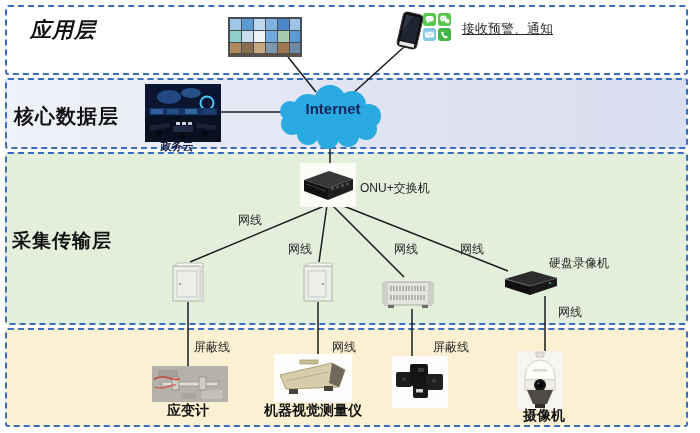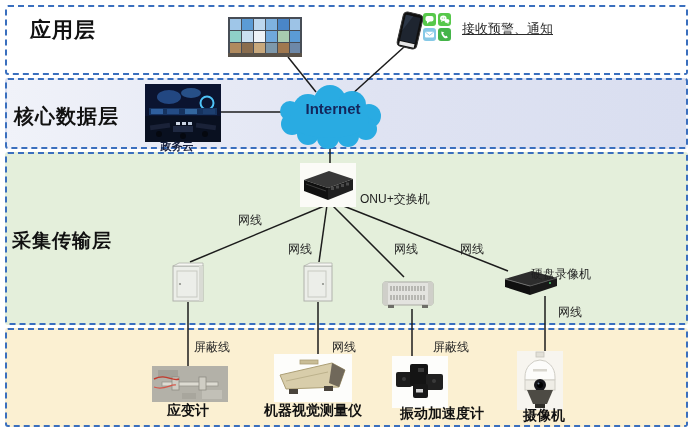"应用层" div.layer-label { font-style: none -> italic }
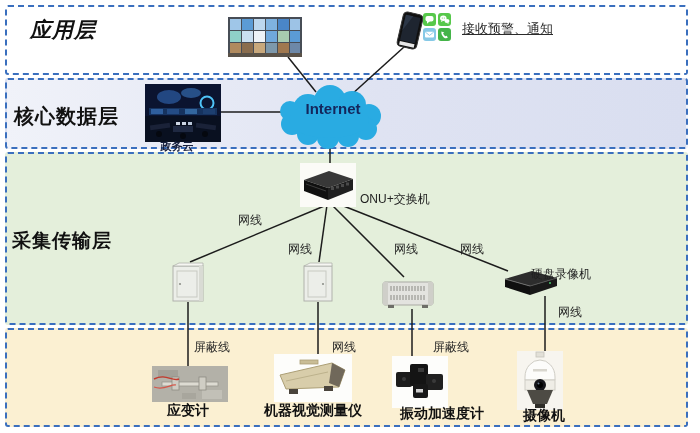"ONU+交换机" .small-label { margin-top: 11px -> none }
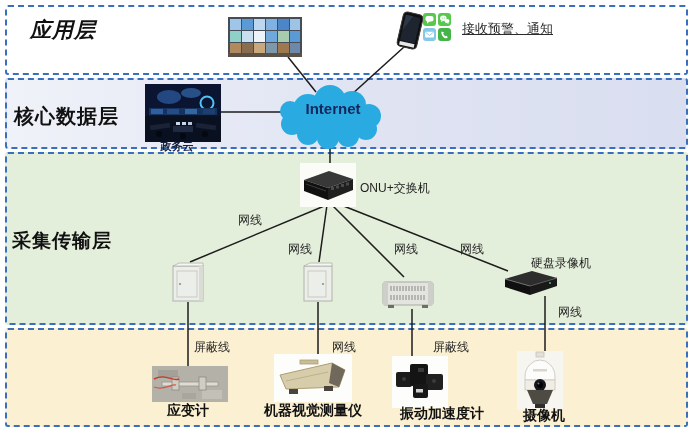"硬盘录像机" div.small-label { left: 531px -> 549px }
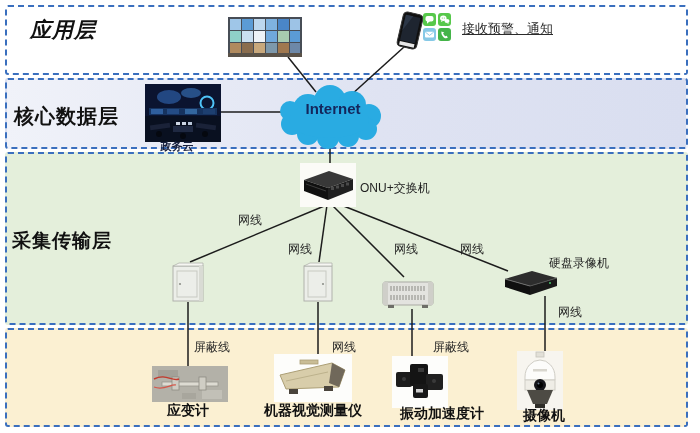"振动加速度计" div.dev-caption { html: <div>振动加速度计</div> -> none }
